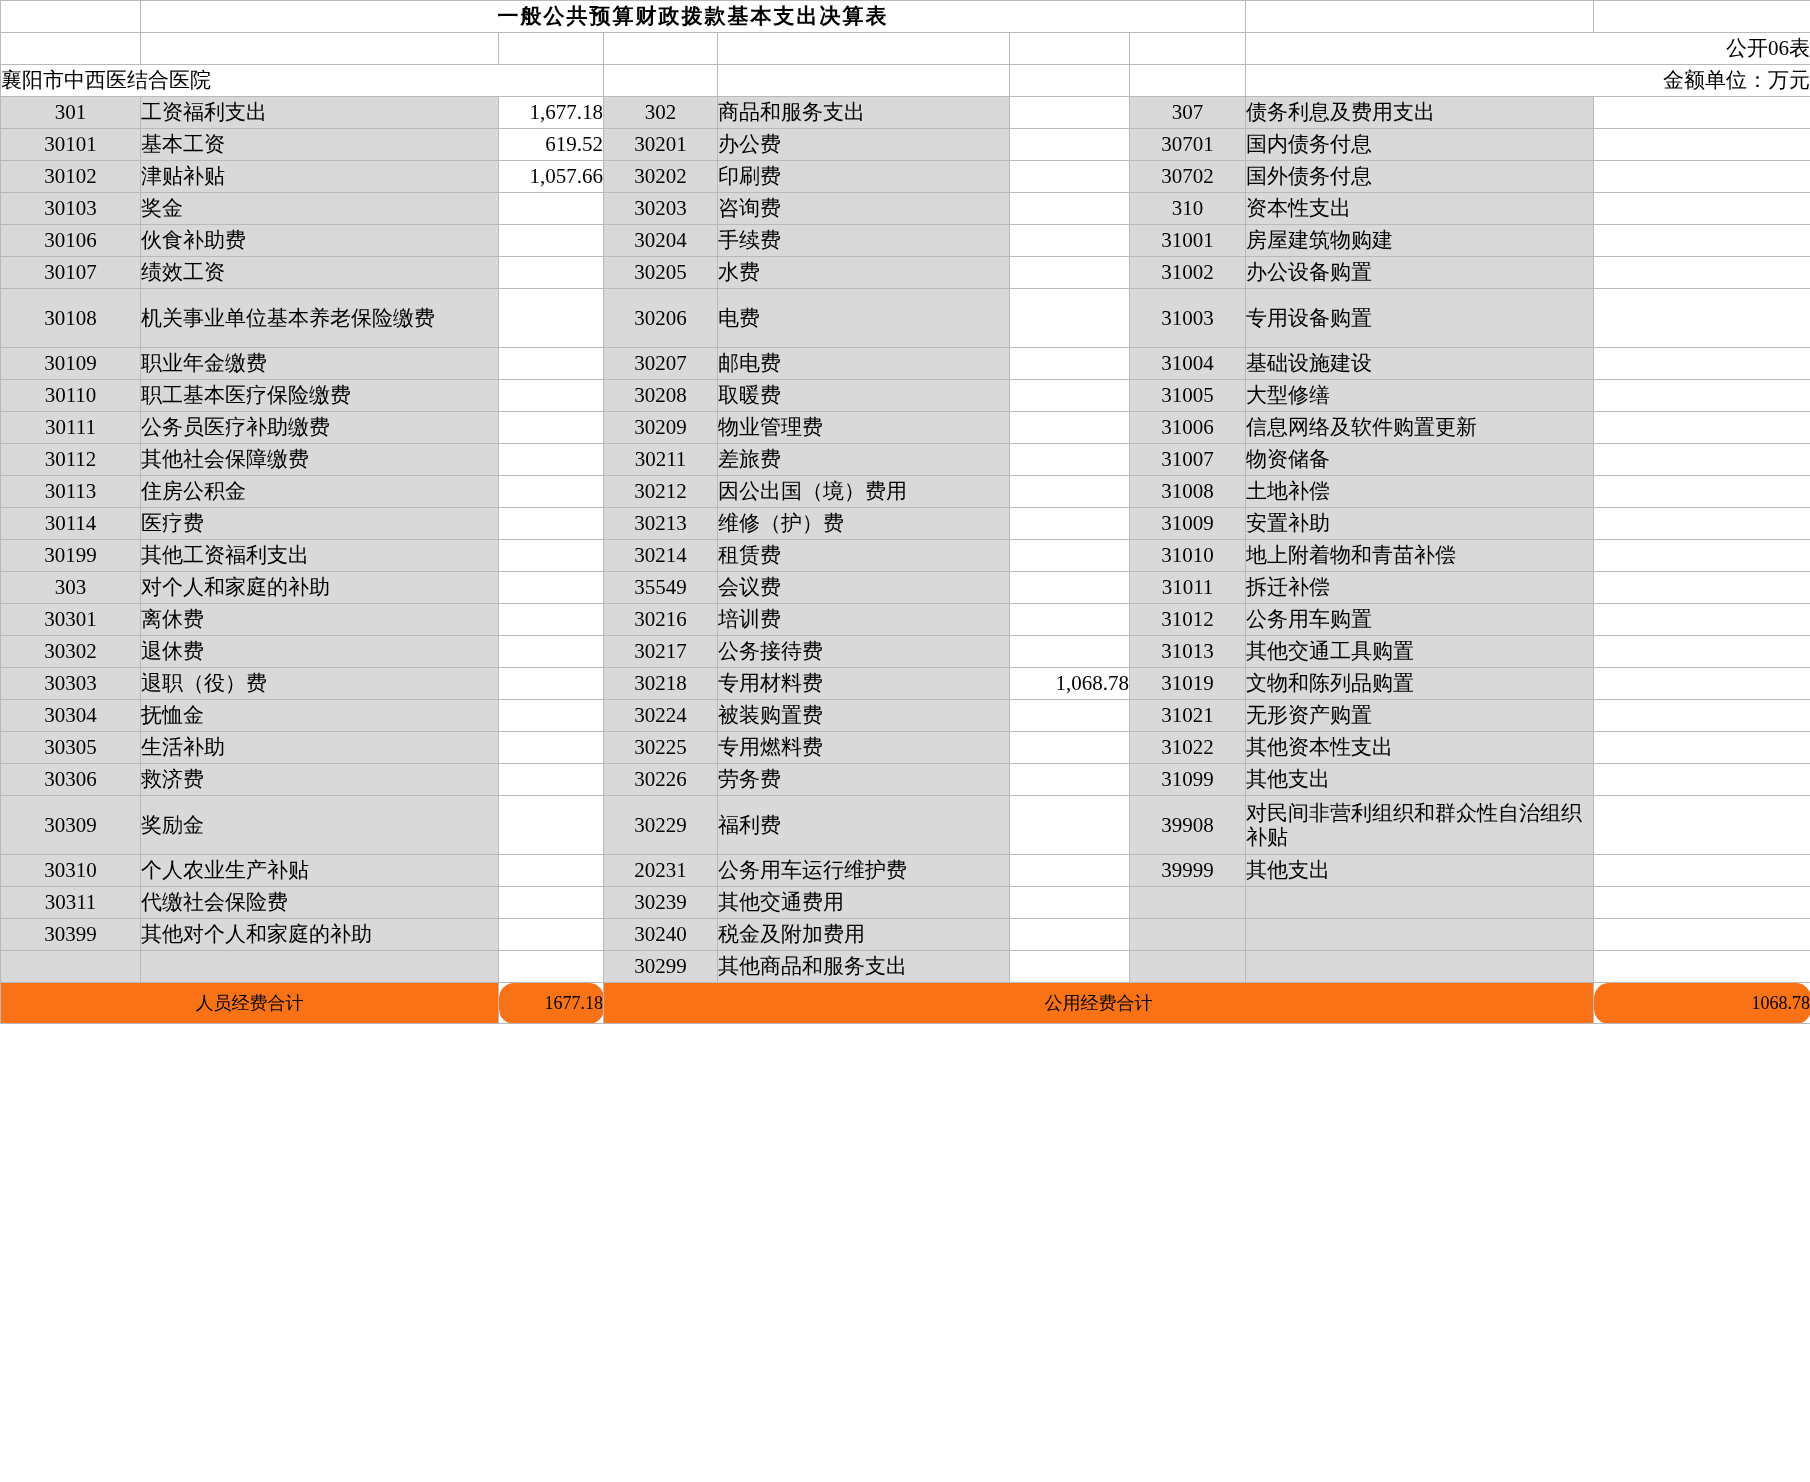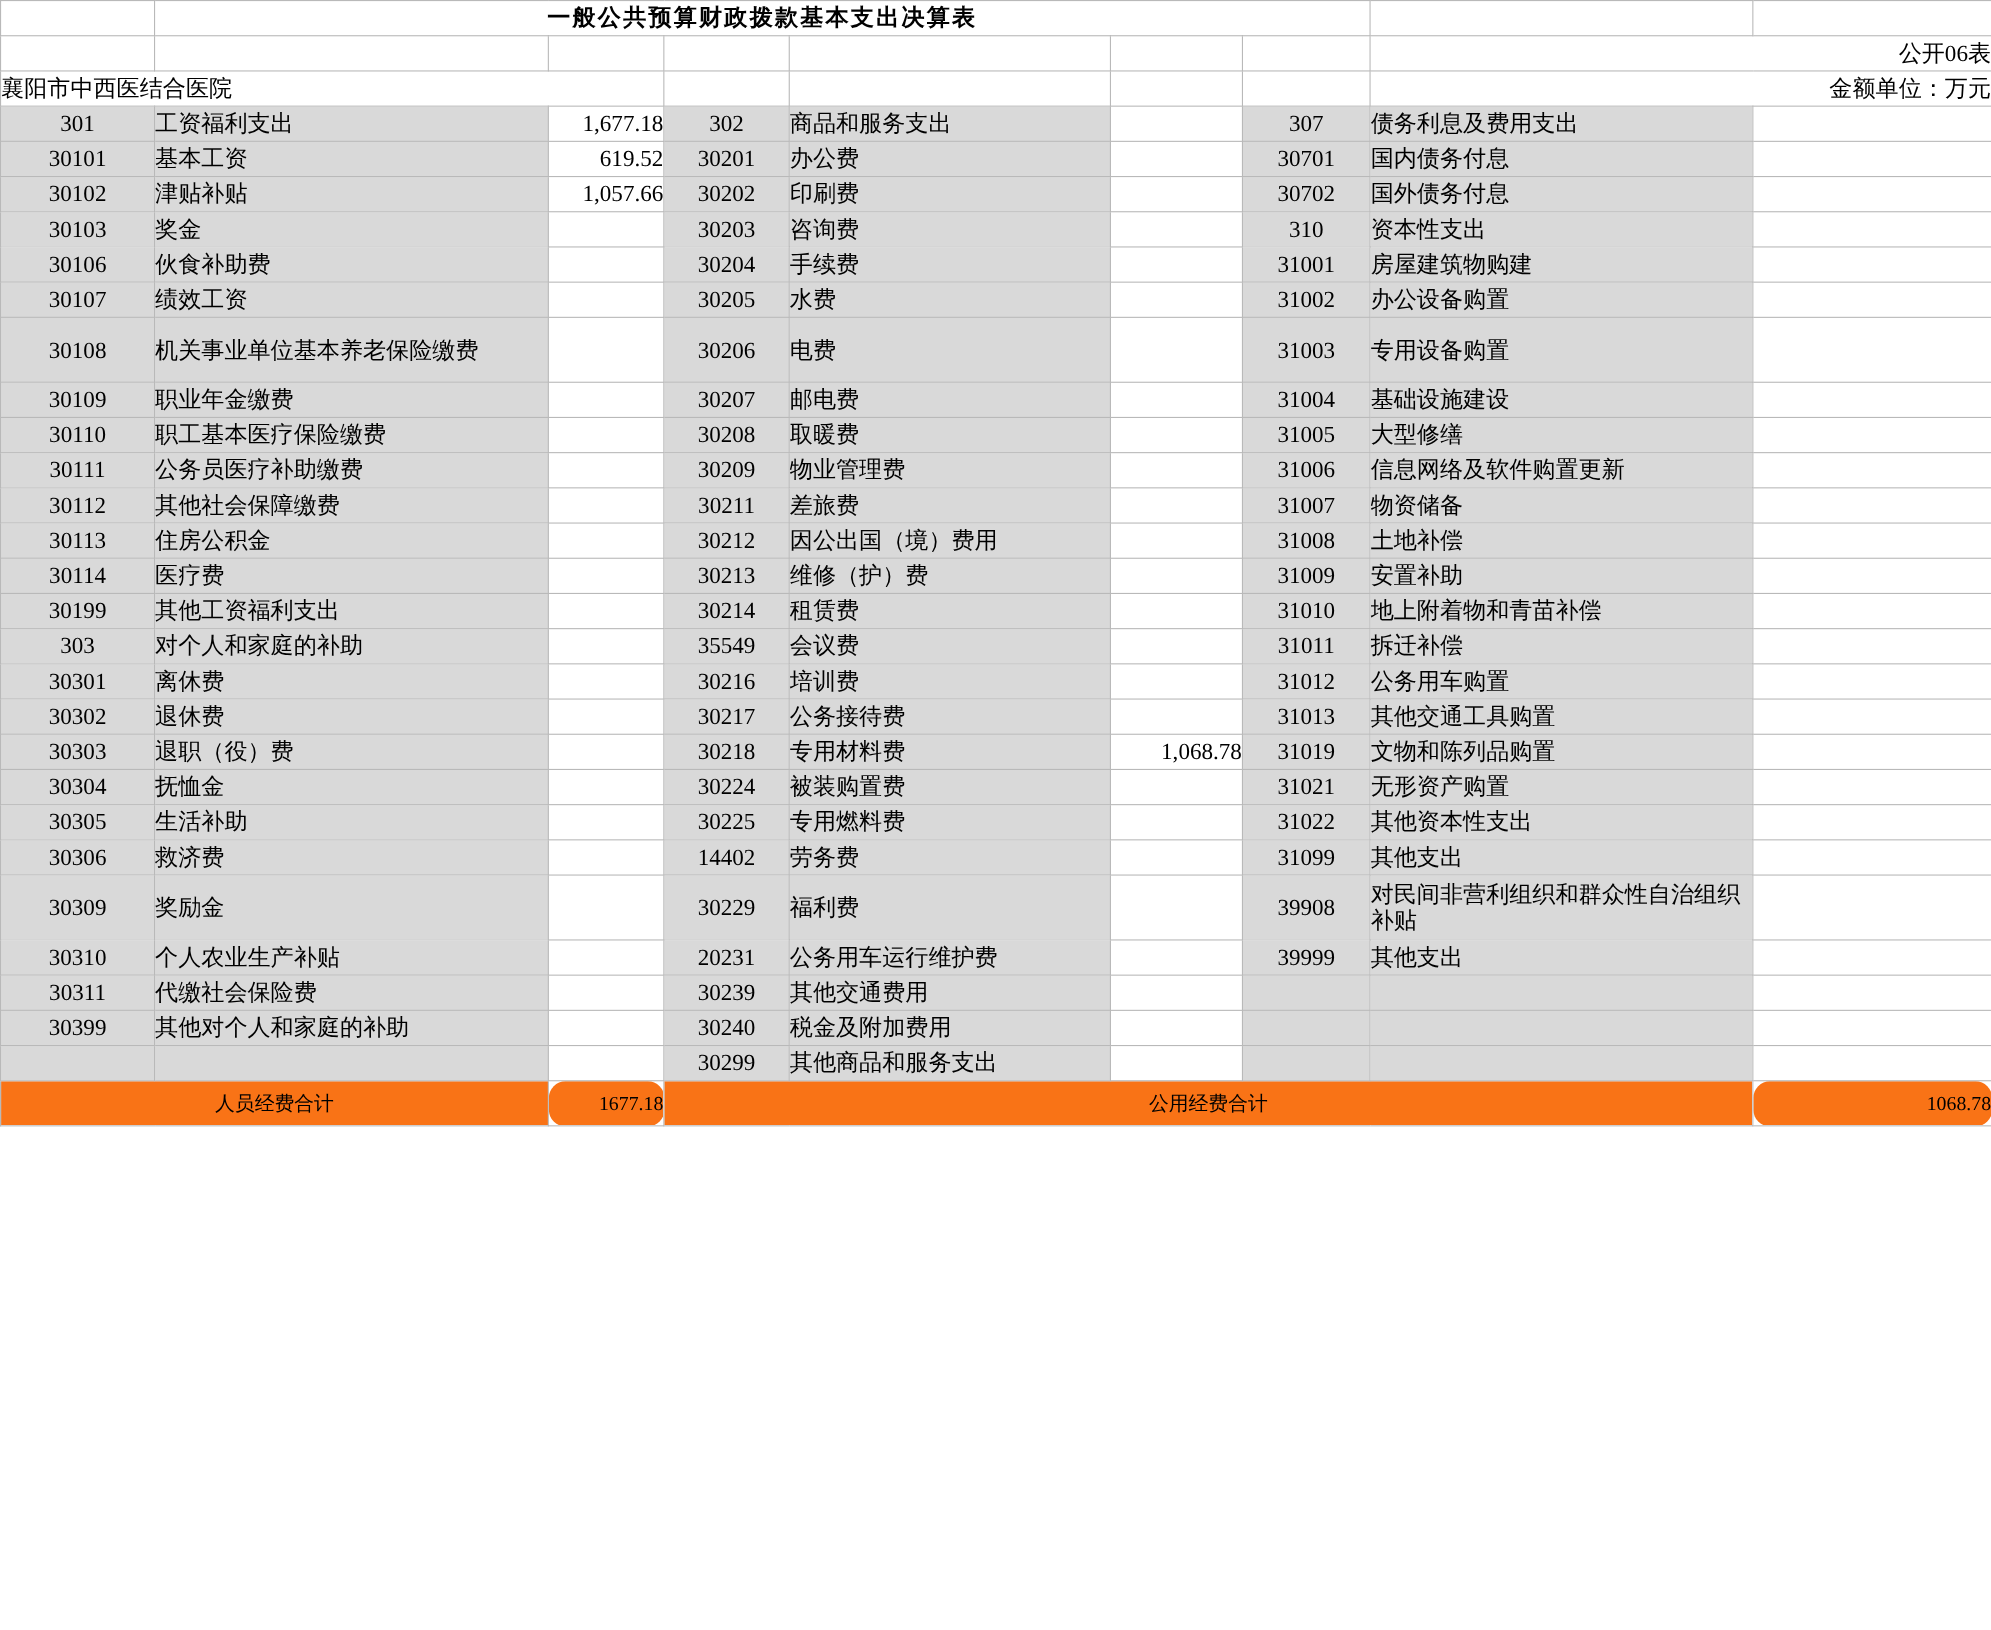"14402" td.code { text: 14402 -> 30226 }
